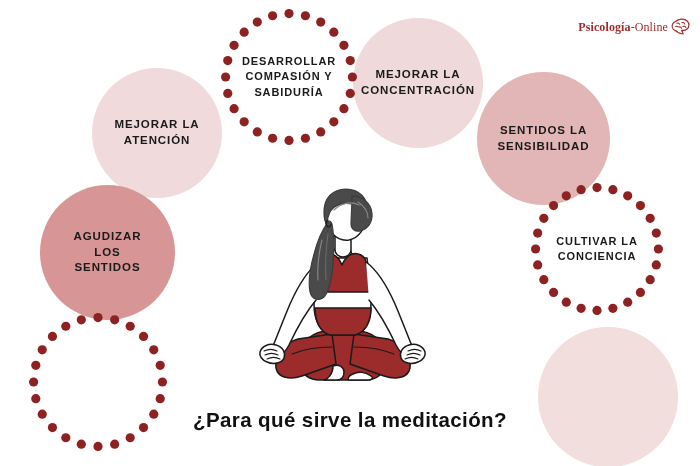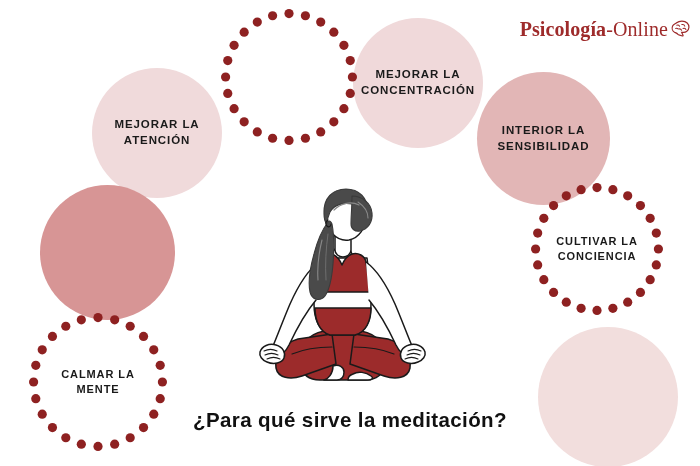"Psicología-Online" .logo-text { font-size: 20px -> 12px }
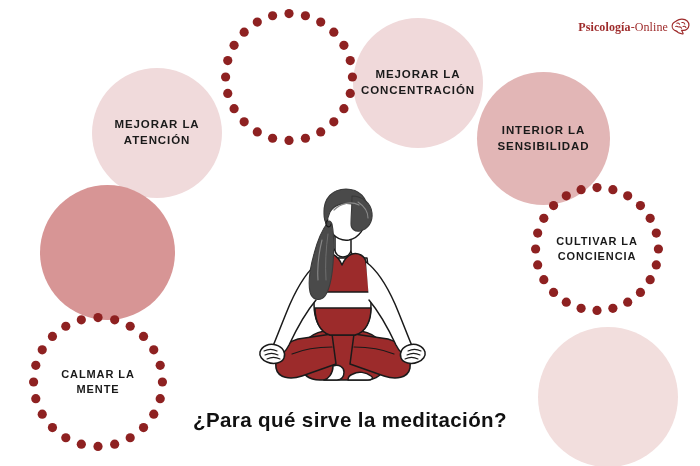"DESARROLLAR" div.lbl { html: none -> <div>DESARROLLAR COMPASIÓN Y SABIDURÍA</div> }
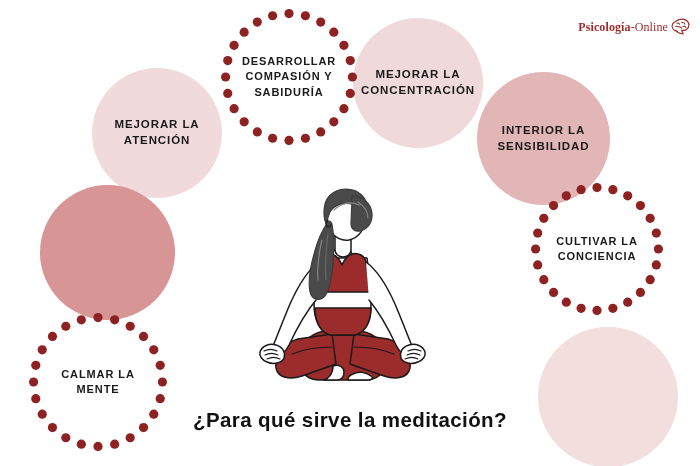"INTERIOR LA" div.lbl { text: INTERIOR -> SENTIDOS }
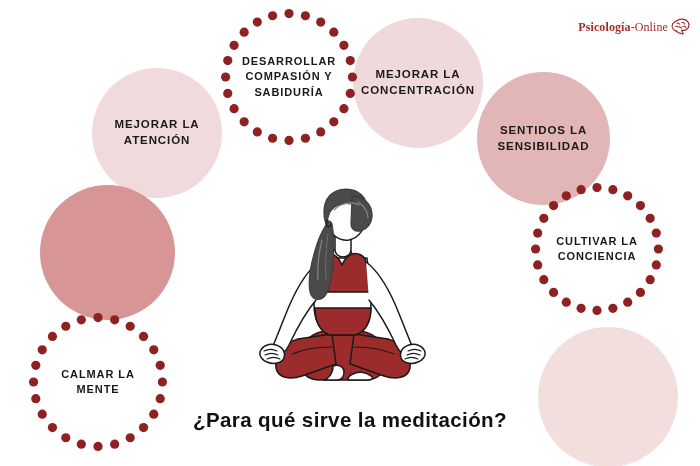"AGUDIZAR" div.lbl { html: none -> <div>AGUDIZAR LOS SENTIDOS</div> }
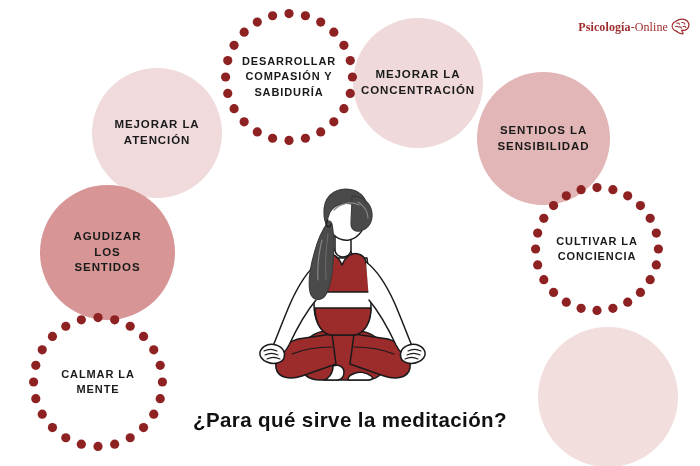"CALMAR LA" div.lbl { html: <div>CALMAR LA MENTE</div> -> none }
